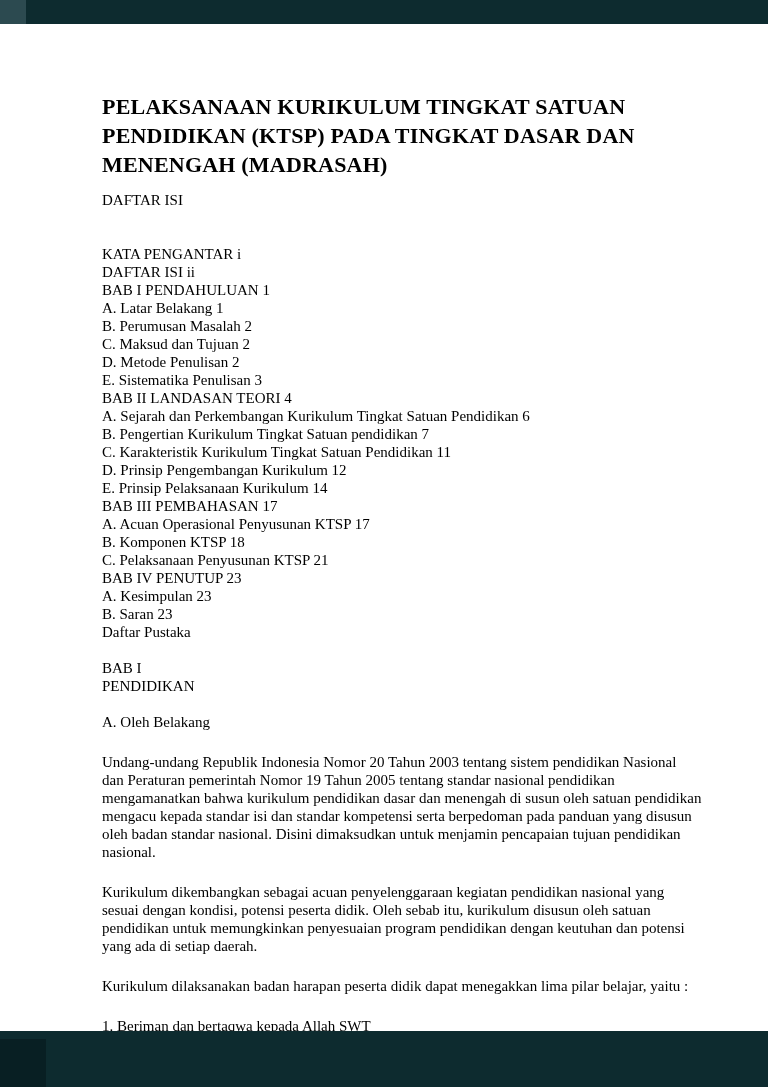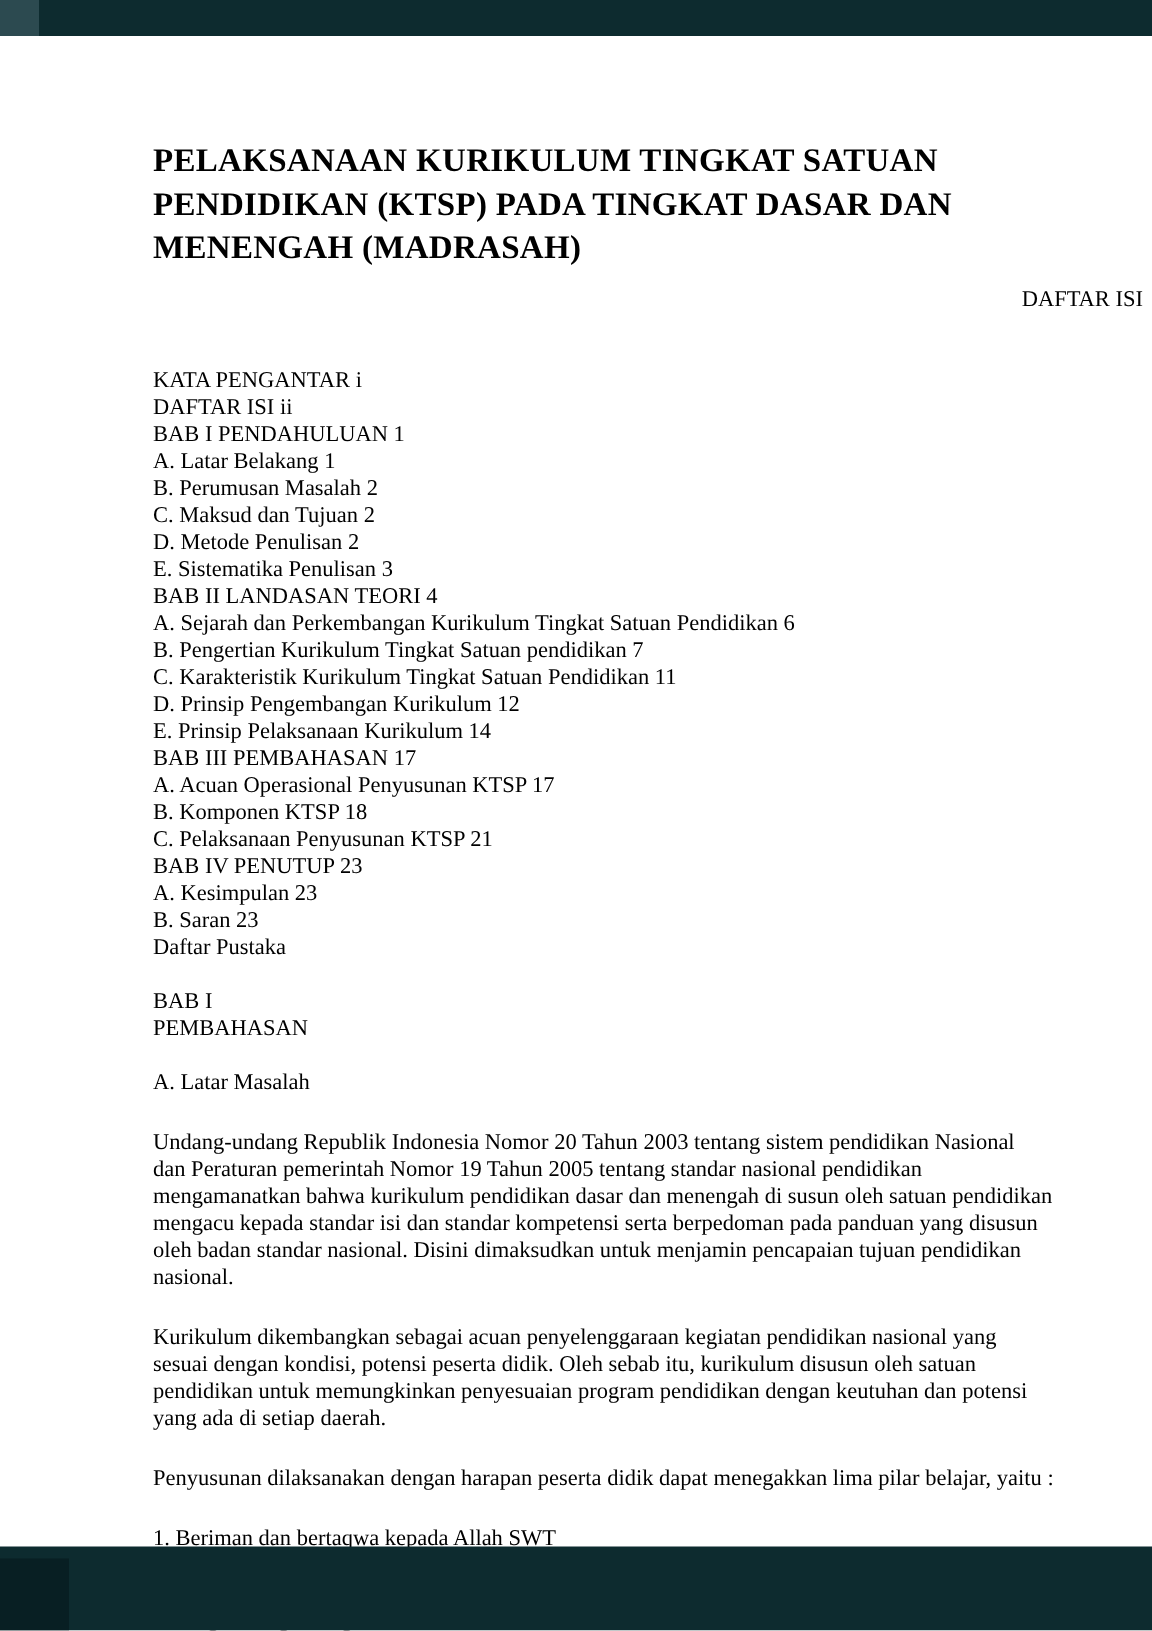"DAFTAR ISI" .toc-heading { text-align: right -> none }
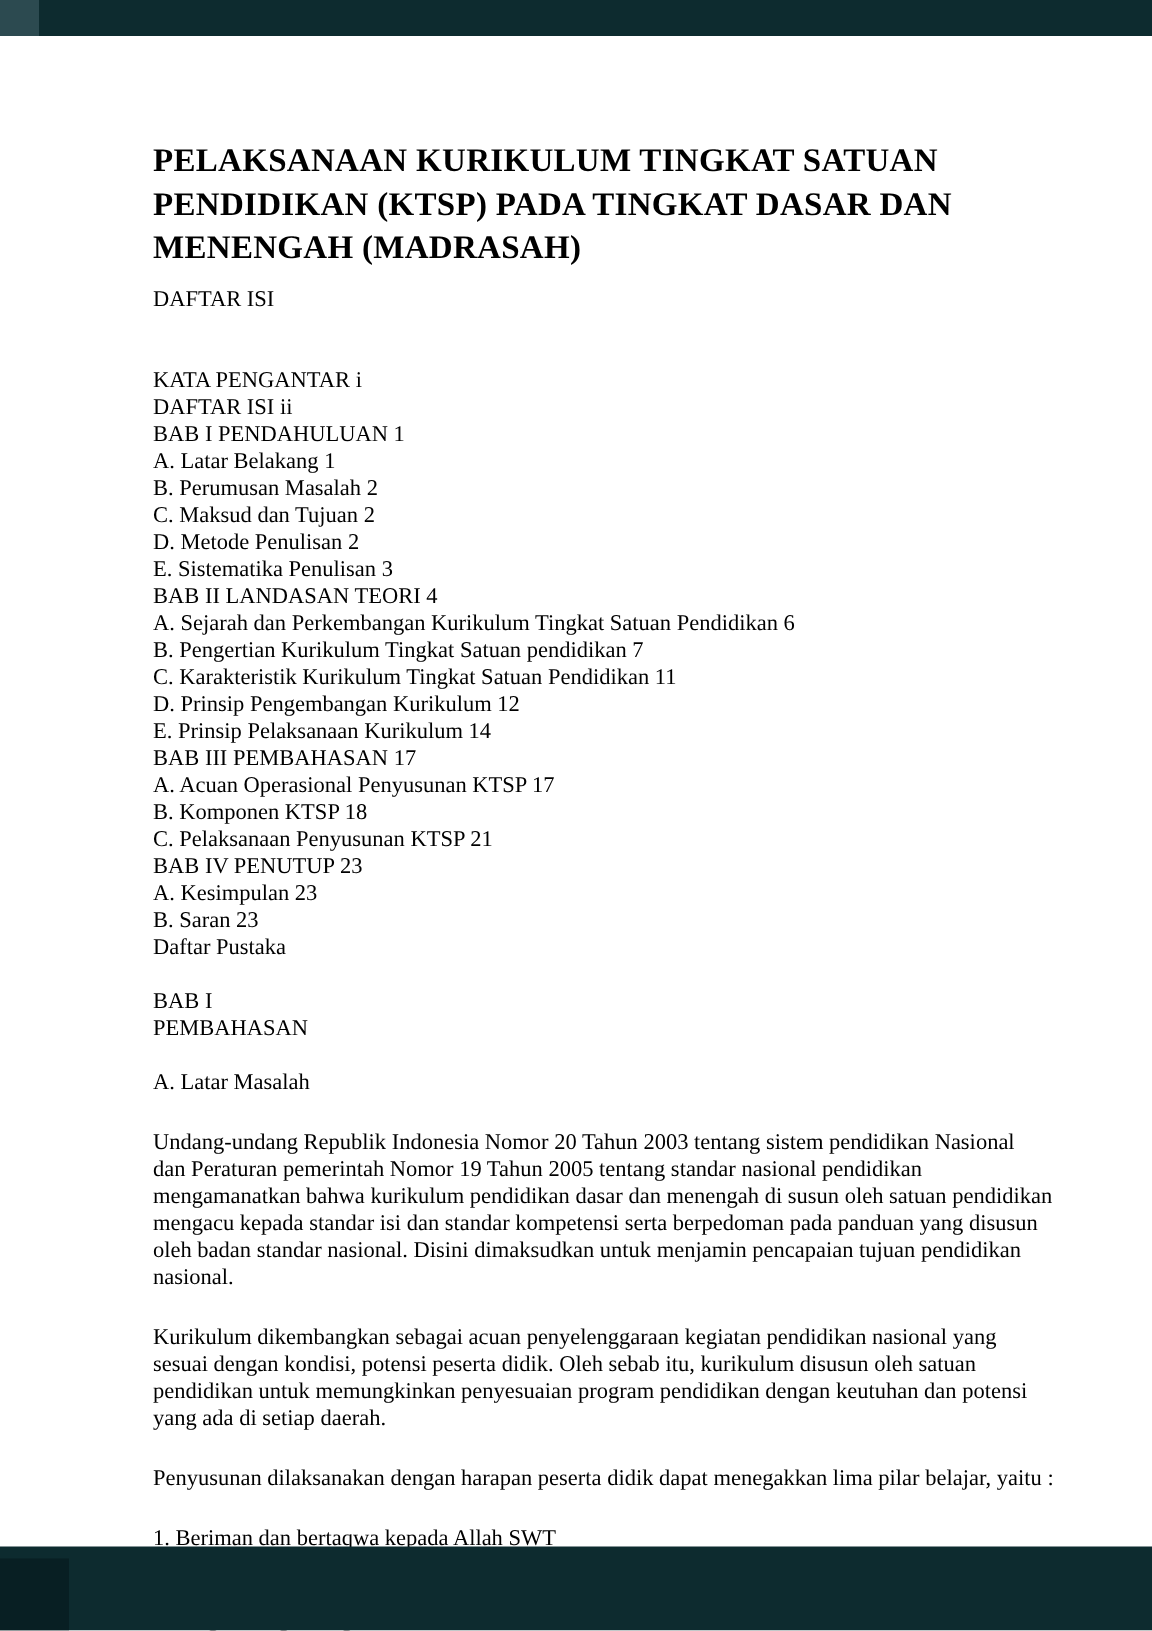"BAB I" div.body-text { text: PEMBAHASAN -> PENDIDIKAN }
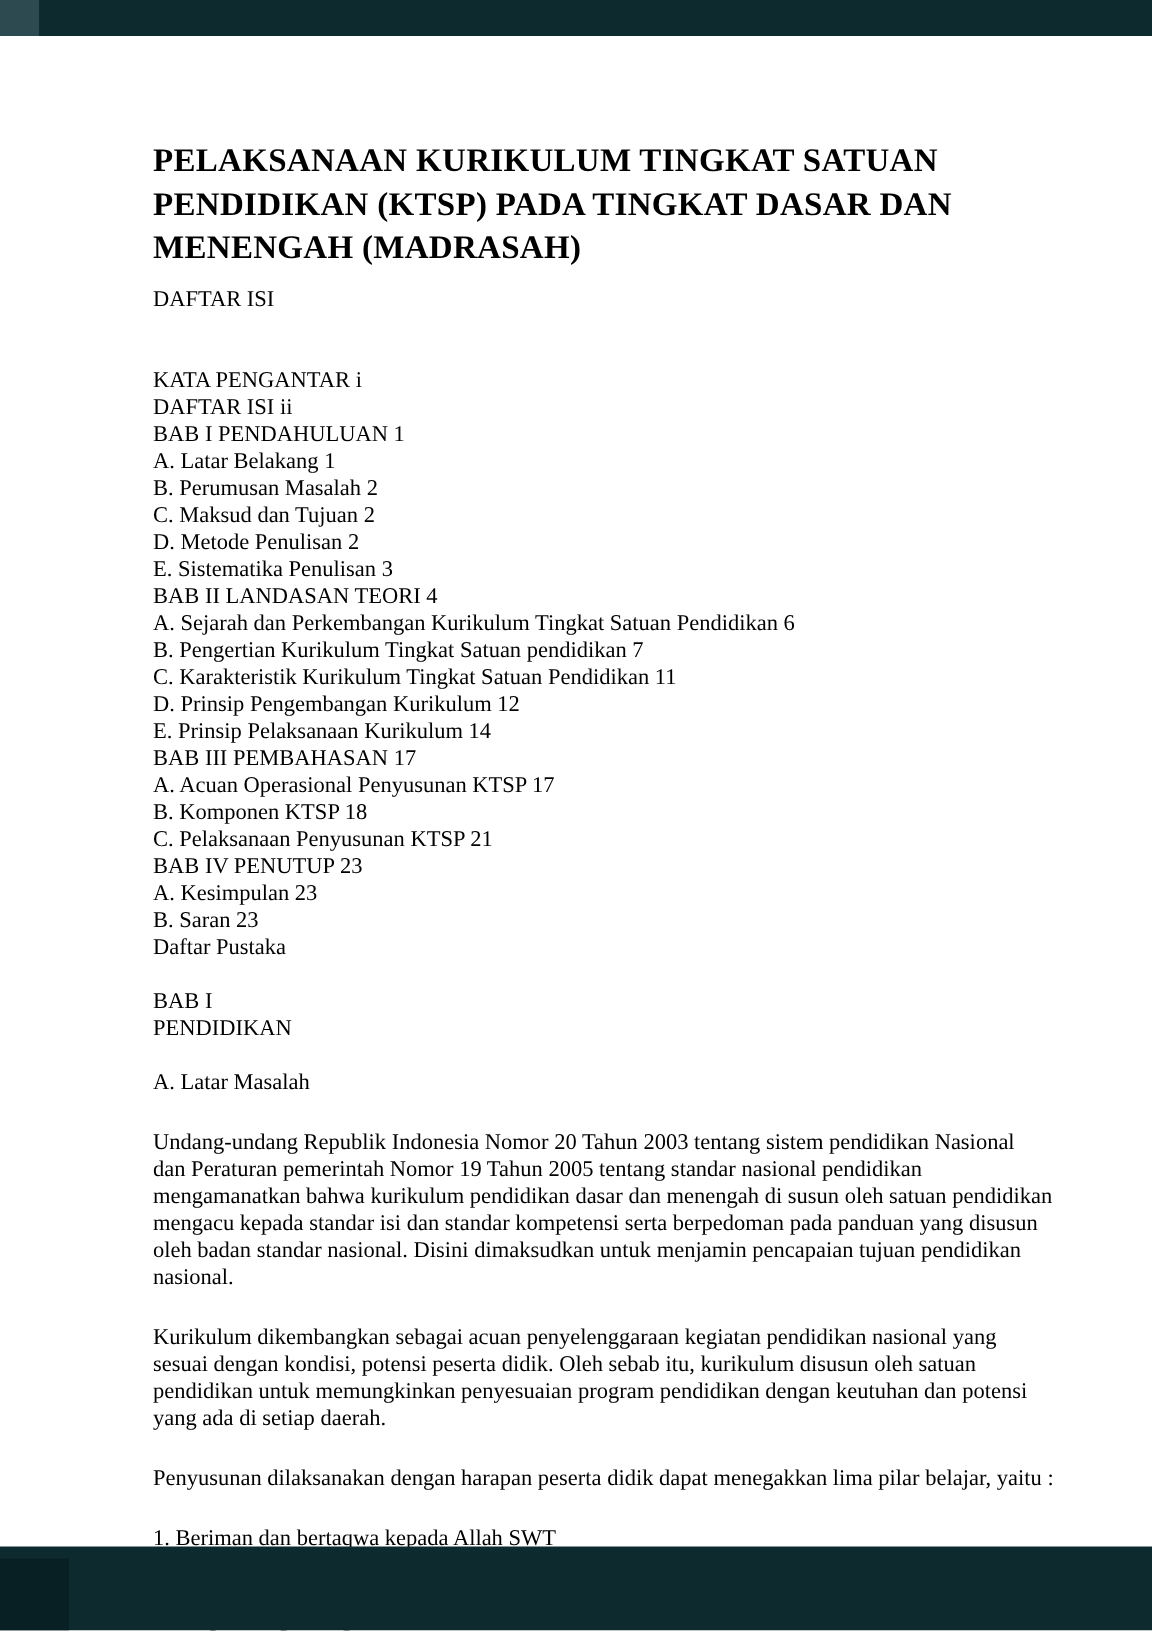"A. Latar Masalah" div.body-text { text: Latar Masalah -> Oleh Belakang }
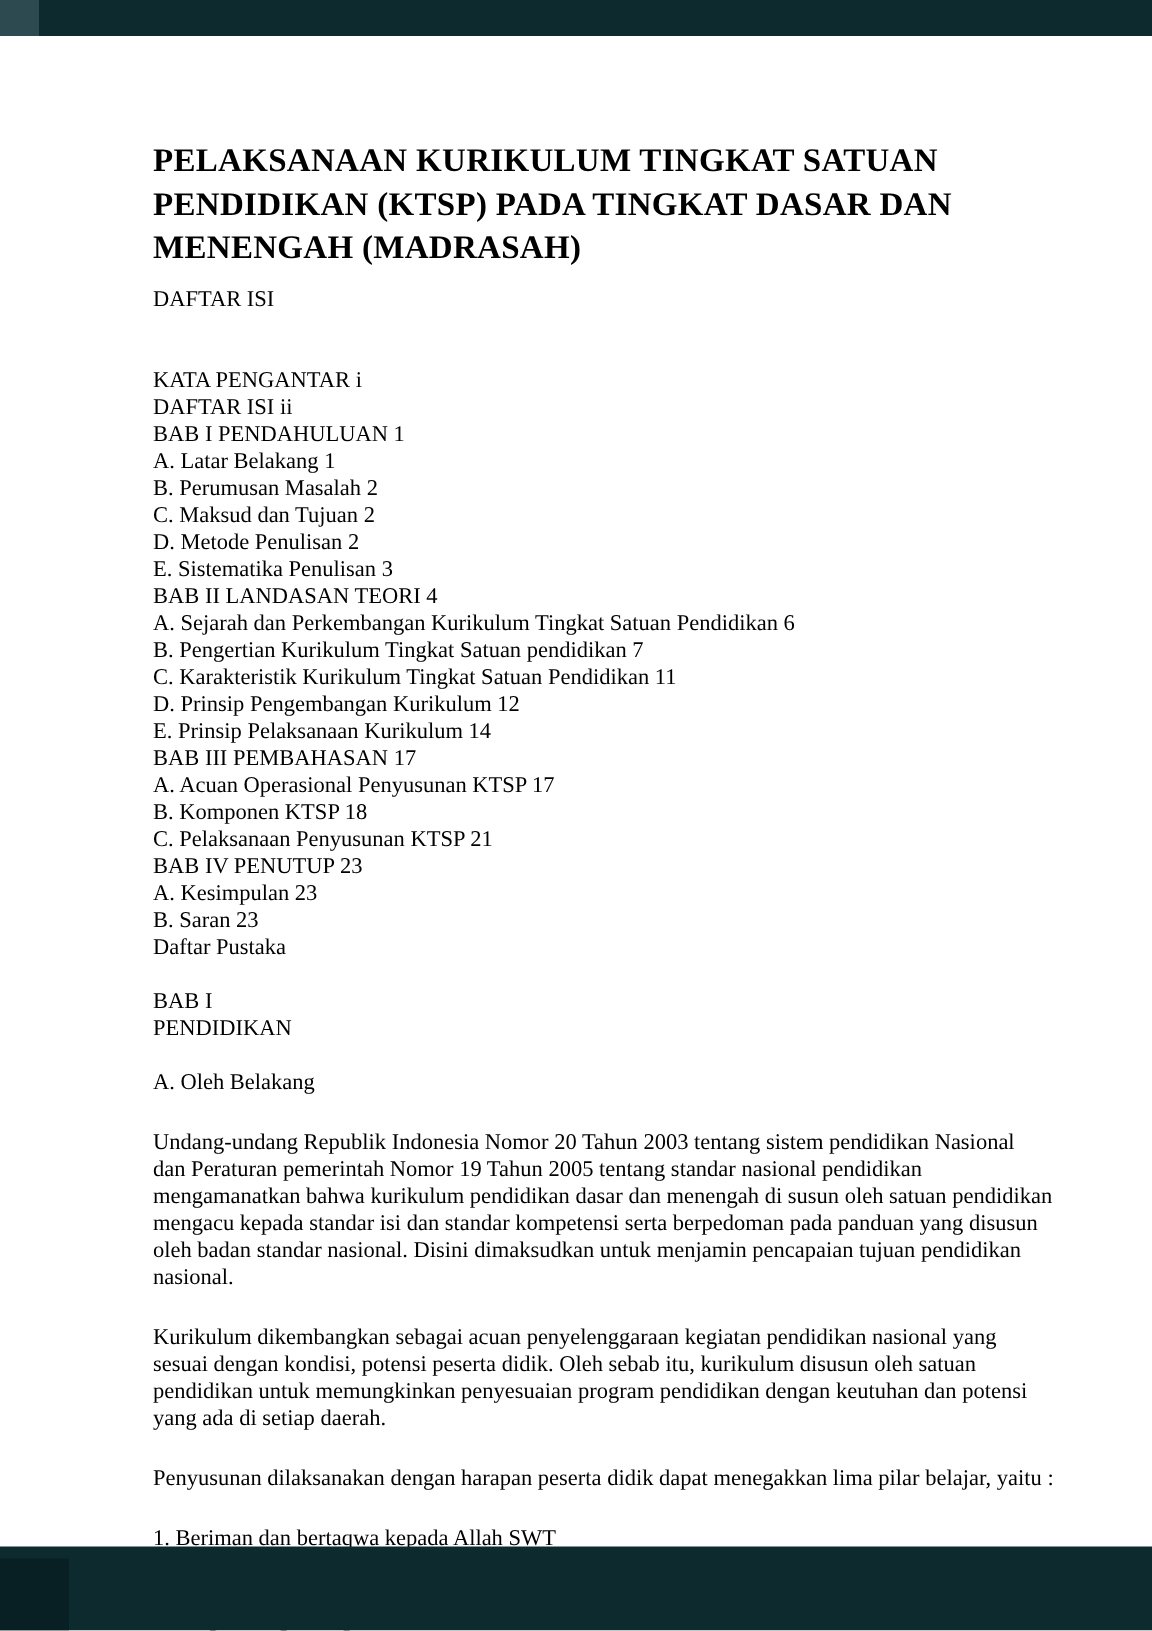"Penyusunan dilaksanakan dengan harapan" div.body-text { text: Penyusunan dilaksanakan dengan -> Kurikulum dilaksanakan badan }
